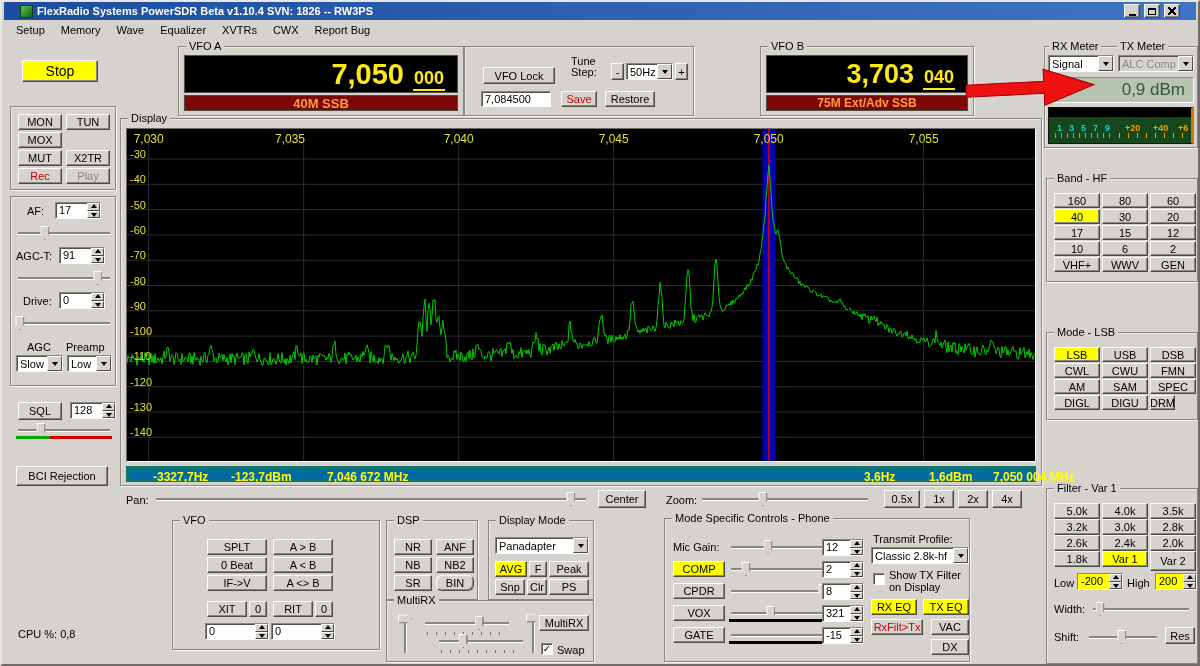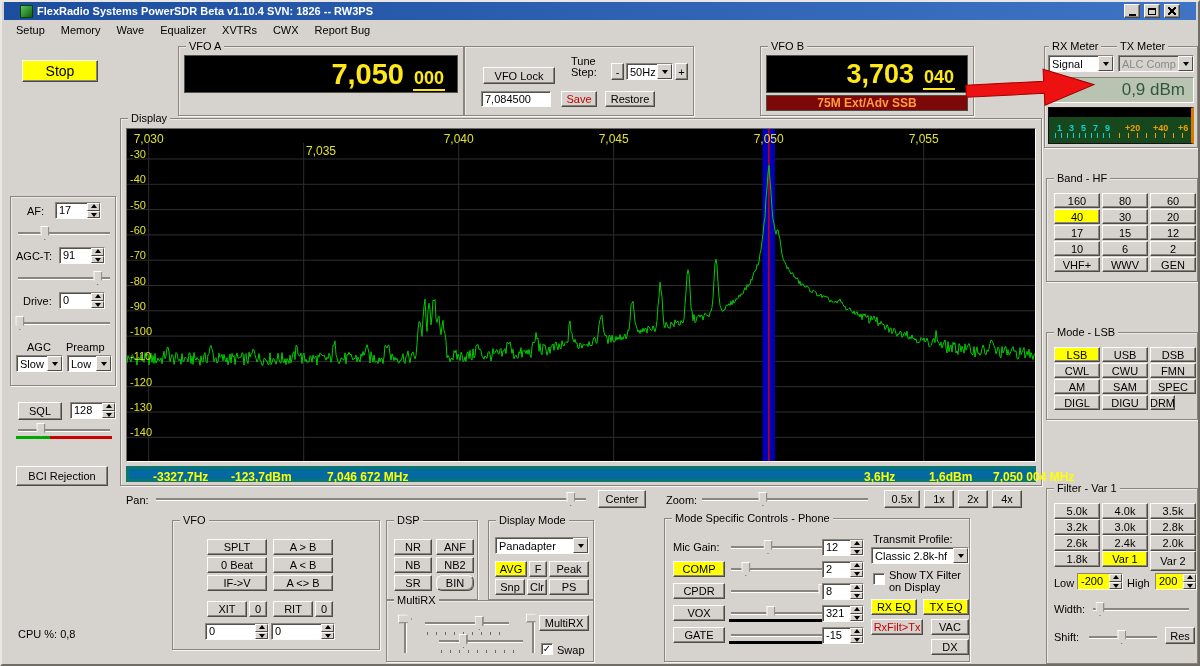"40M SSB" div.bandbar { html: none -> <div>40M SSB</div> }
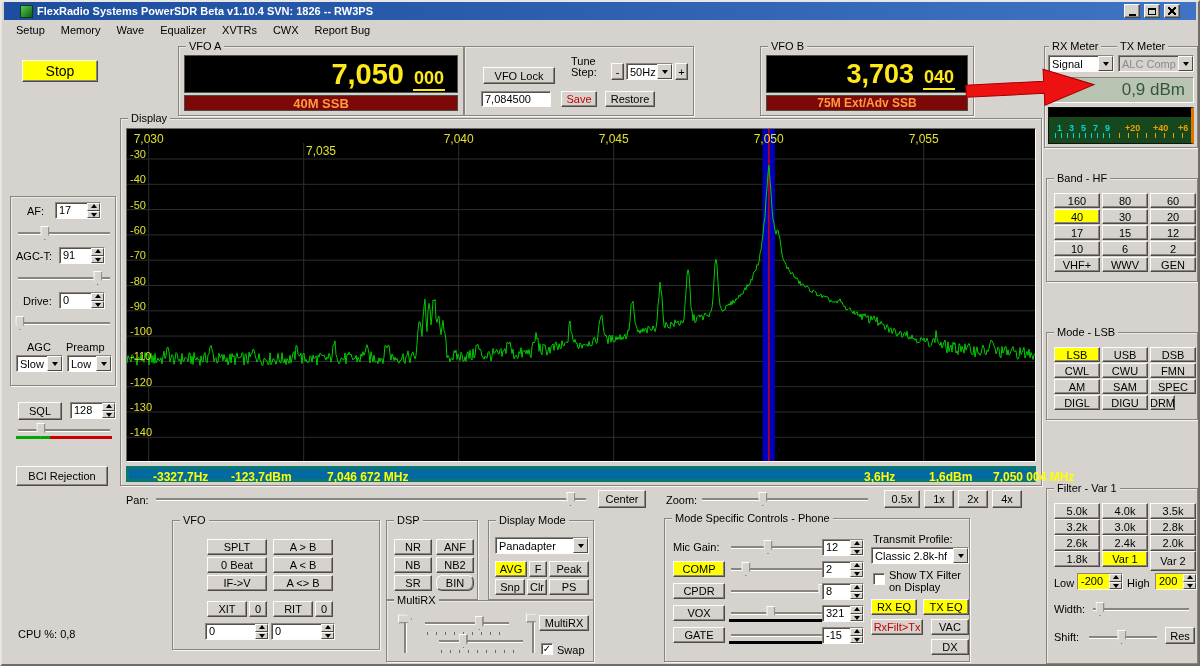"MON" div.group { html: none -> <div> <div>MON</div> <div>TUN</div> <div>MOX</div> <div>MUT</div> <div>X2TR</div> <div>Rec</div> <div>Play</div> </div> }
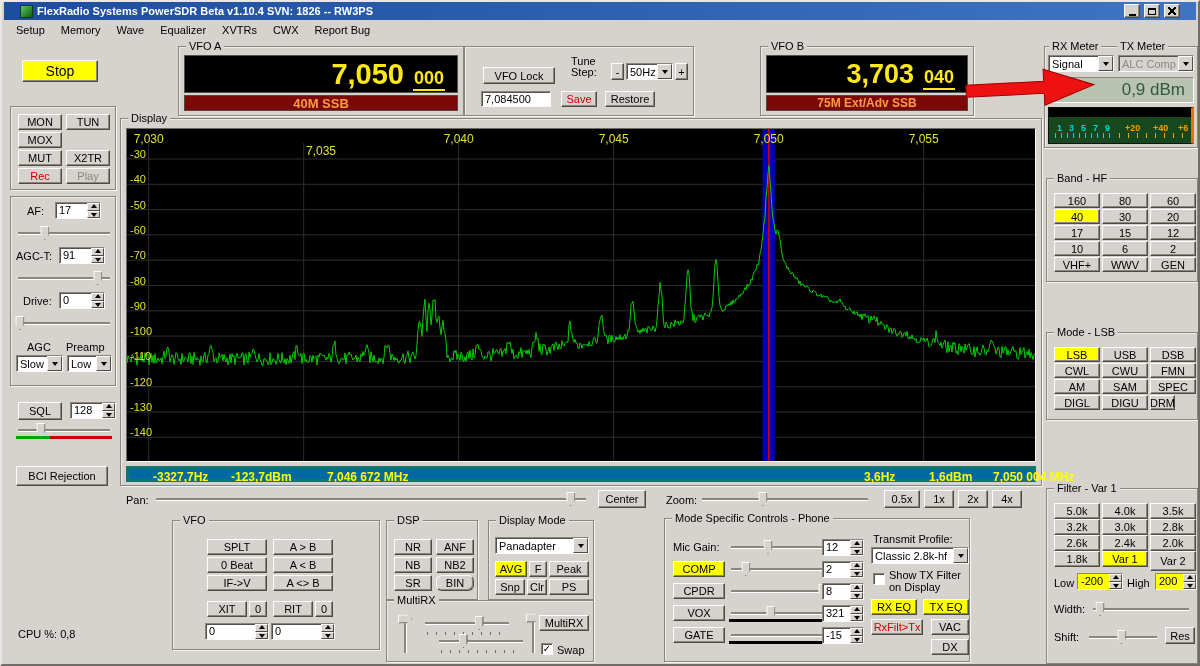"7,035" span.flab { left: 172px -> 141px; margin-top: 12px -> none }
